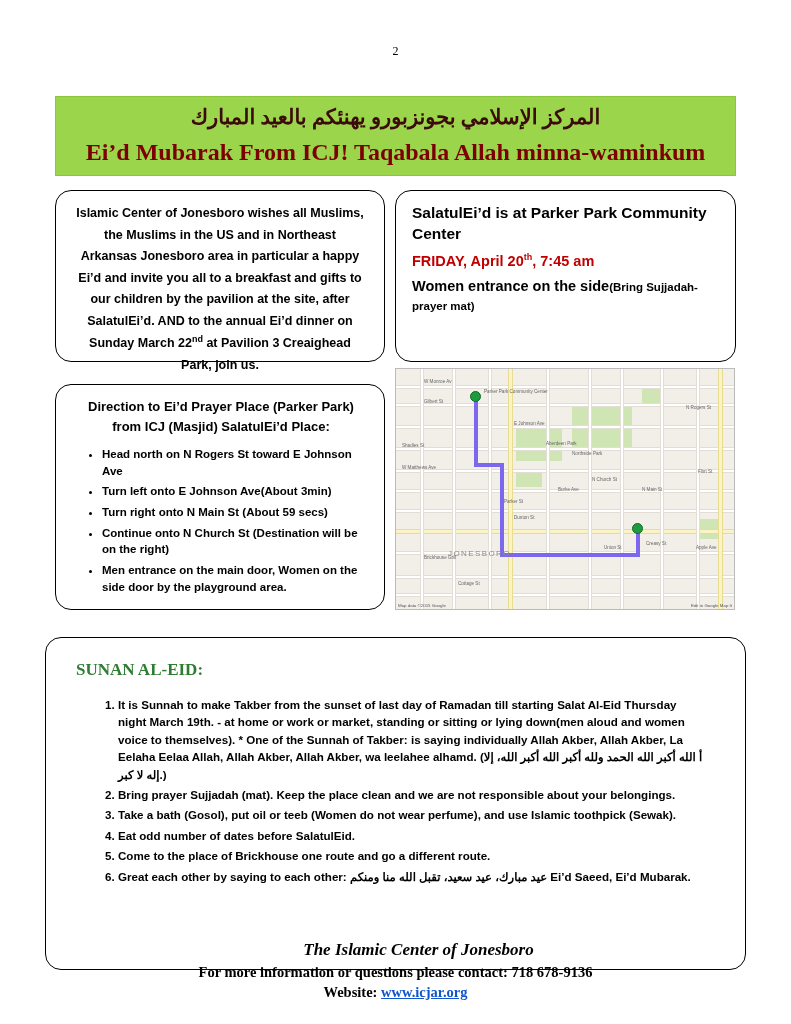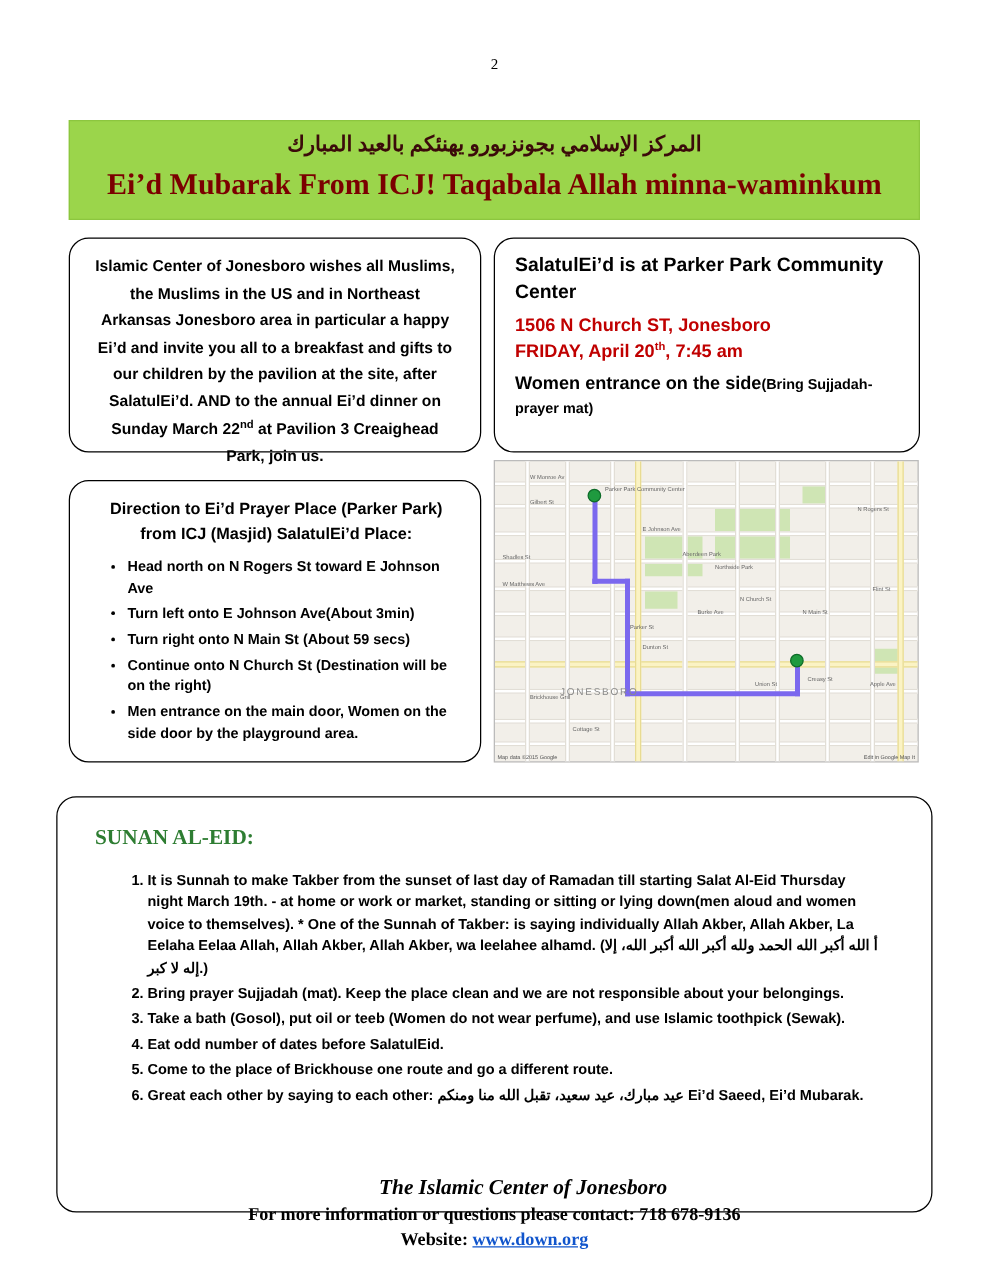"المركز الإسلامي بجونزبورو يهنئكم بالعيد" .banner-arabic { font-size: 17px -> 21px }
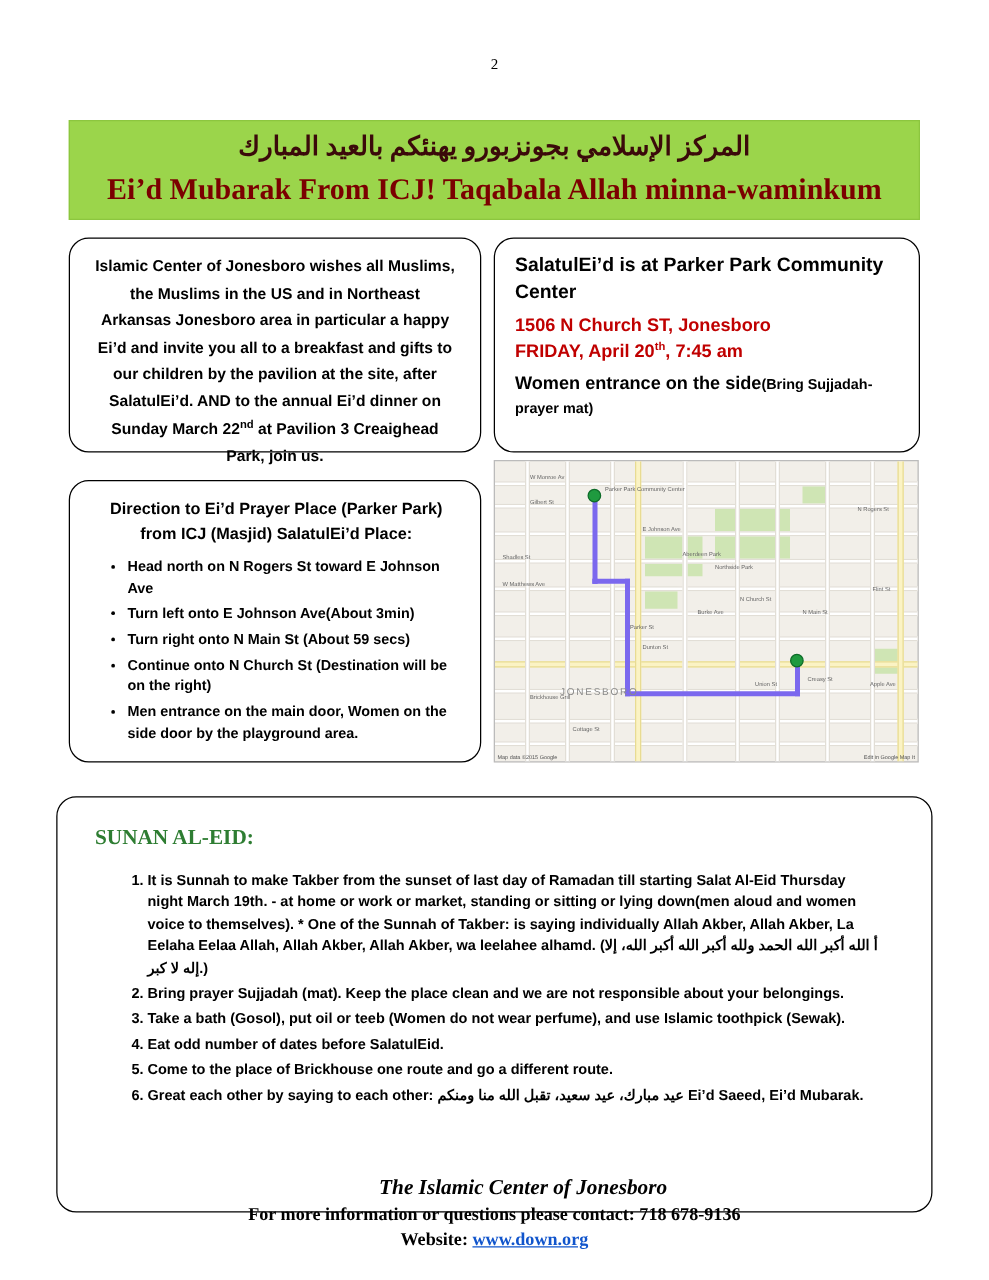"1506 N Church ST, Jonesboro" div.info-addr { html: <div>1506 N Church ST, Jonesboro</div> -> none }
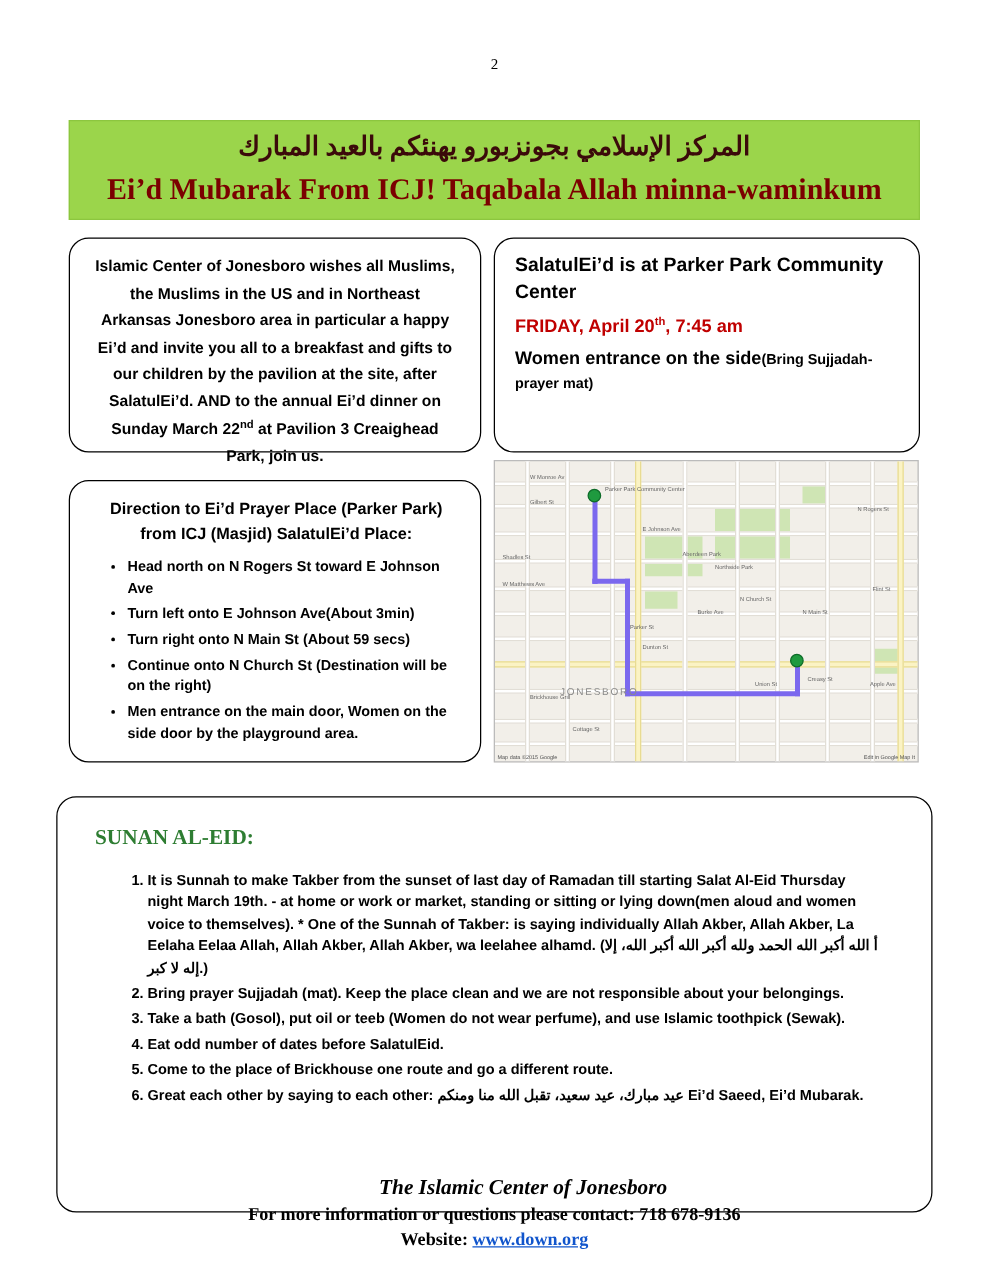"www.down.org" span.link { text: www.down.org -> www.icjar.org }
